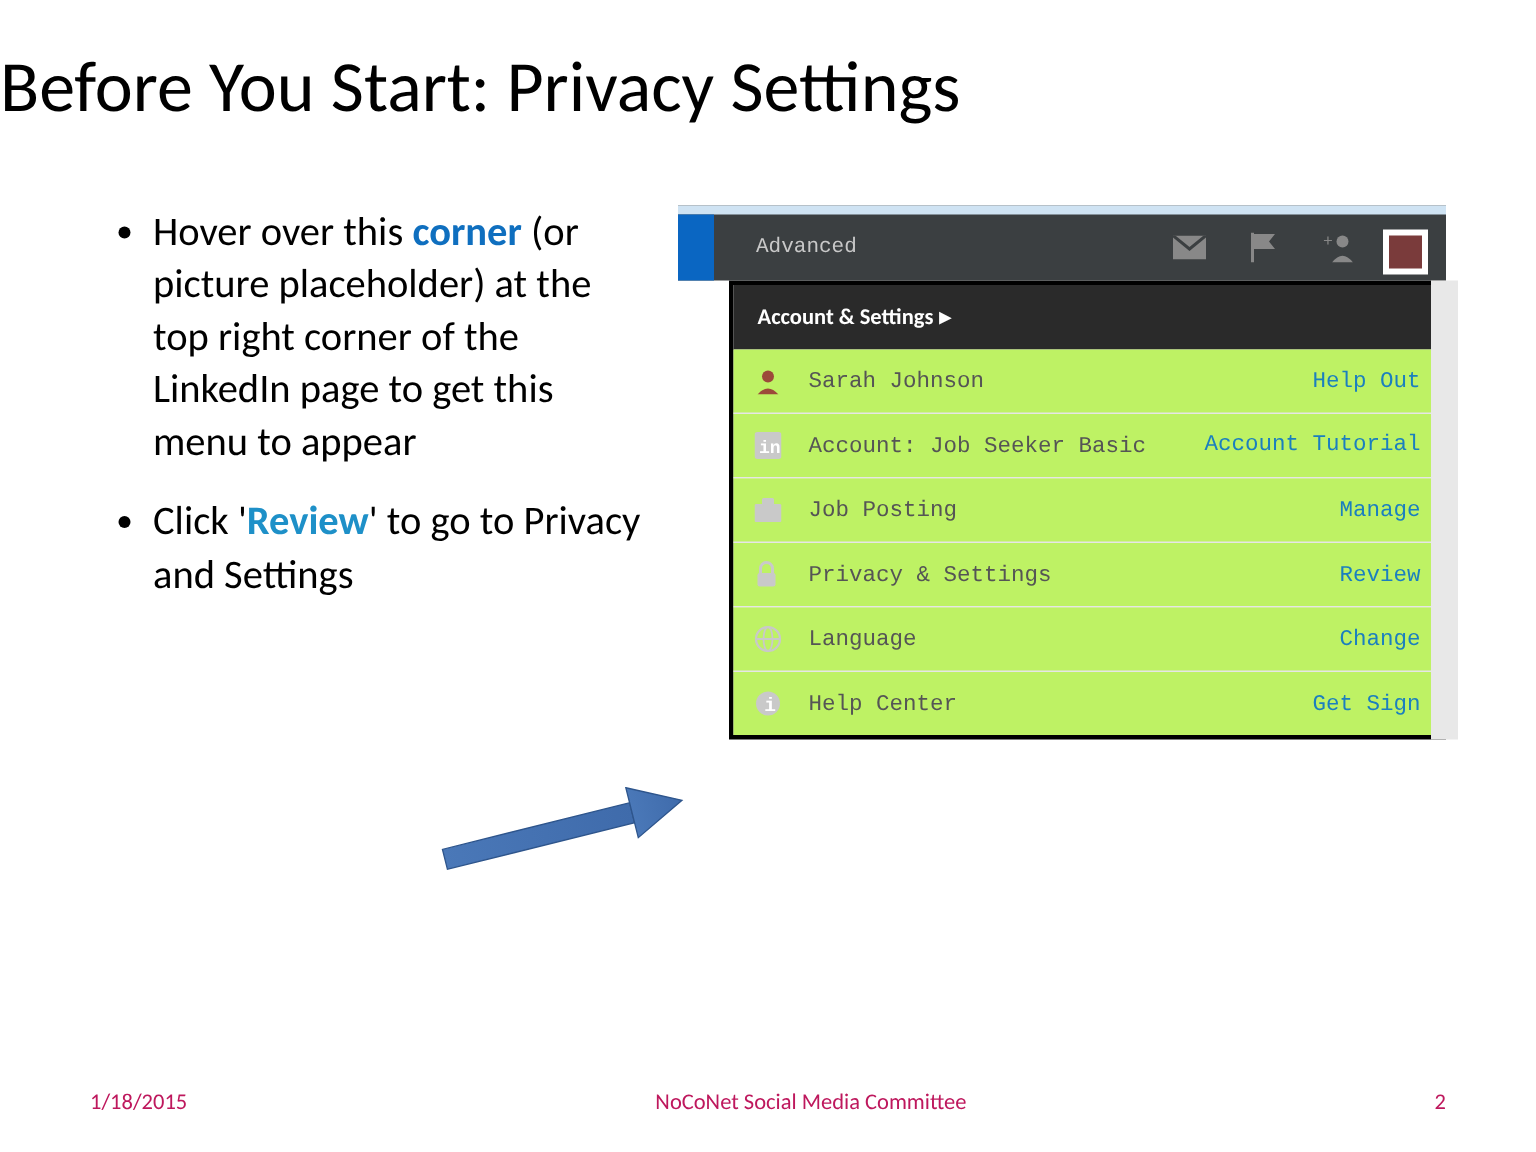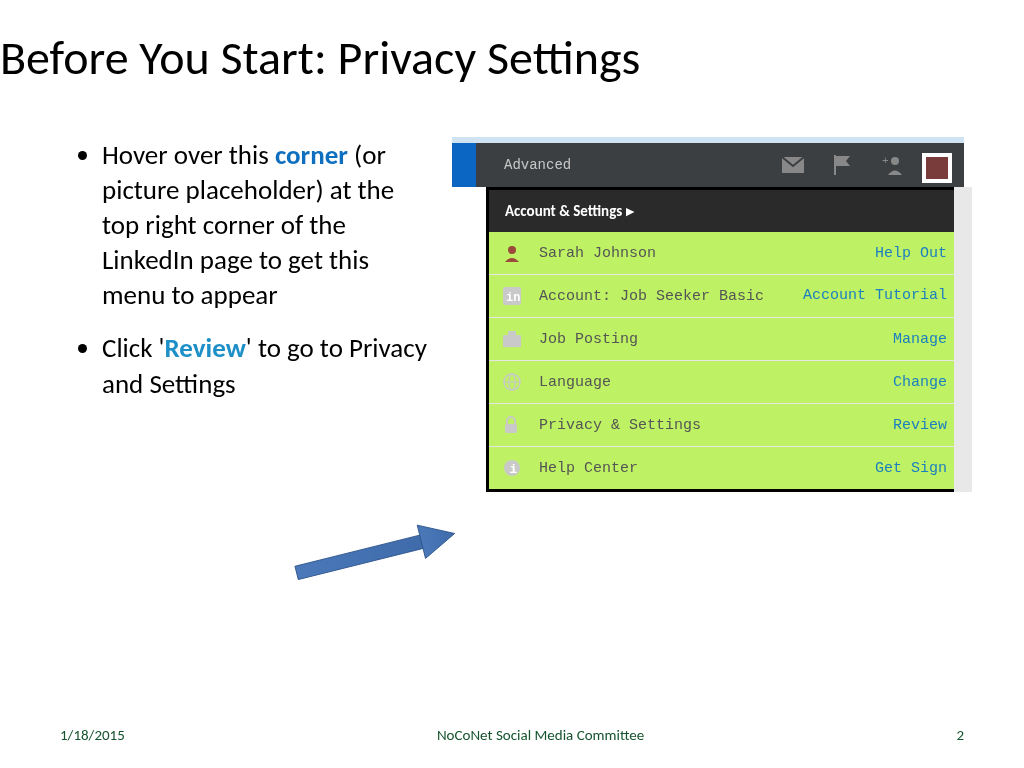"Language" div.dd-row { order: before "Privacy & Settings" -> after "Privacy & Settings" }
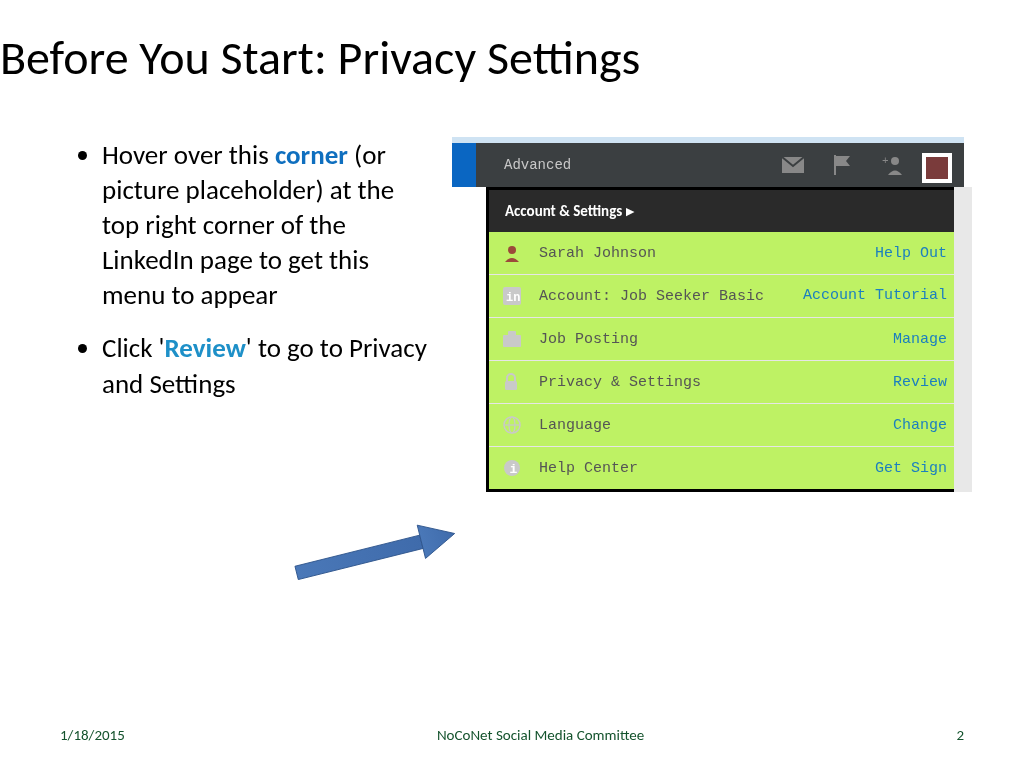"1/18/2015" .footer { color: #14532d -> #be185d }
